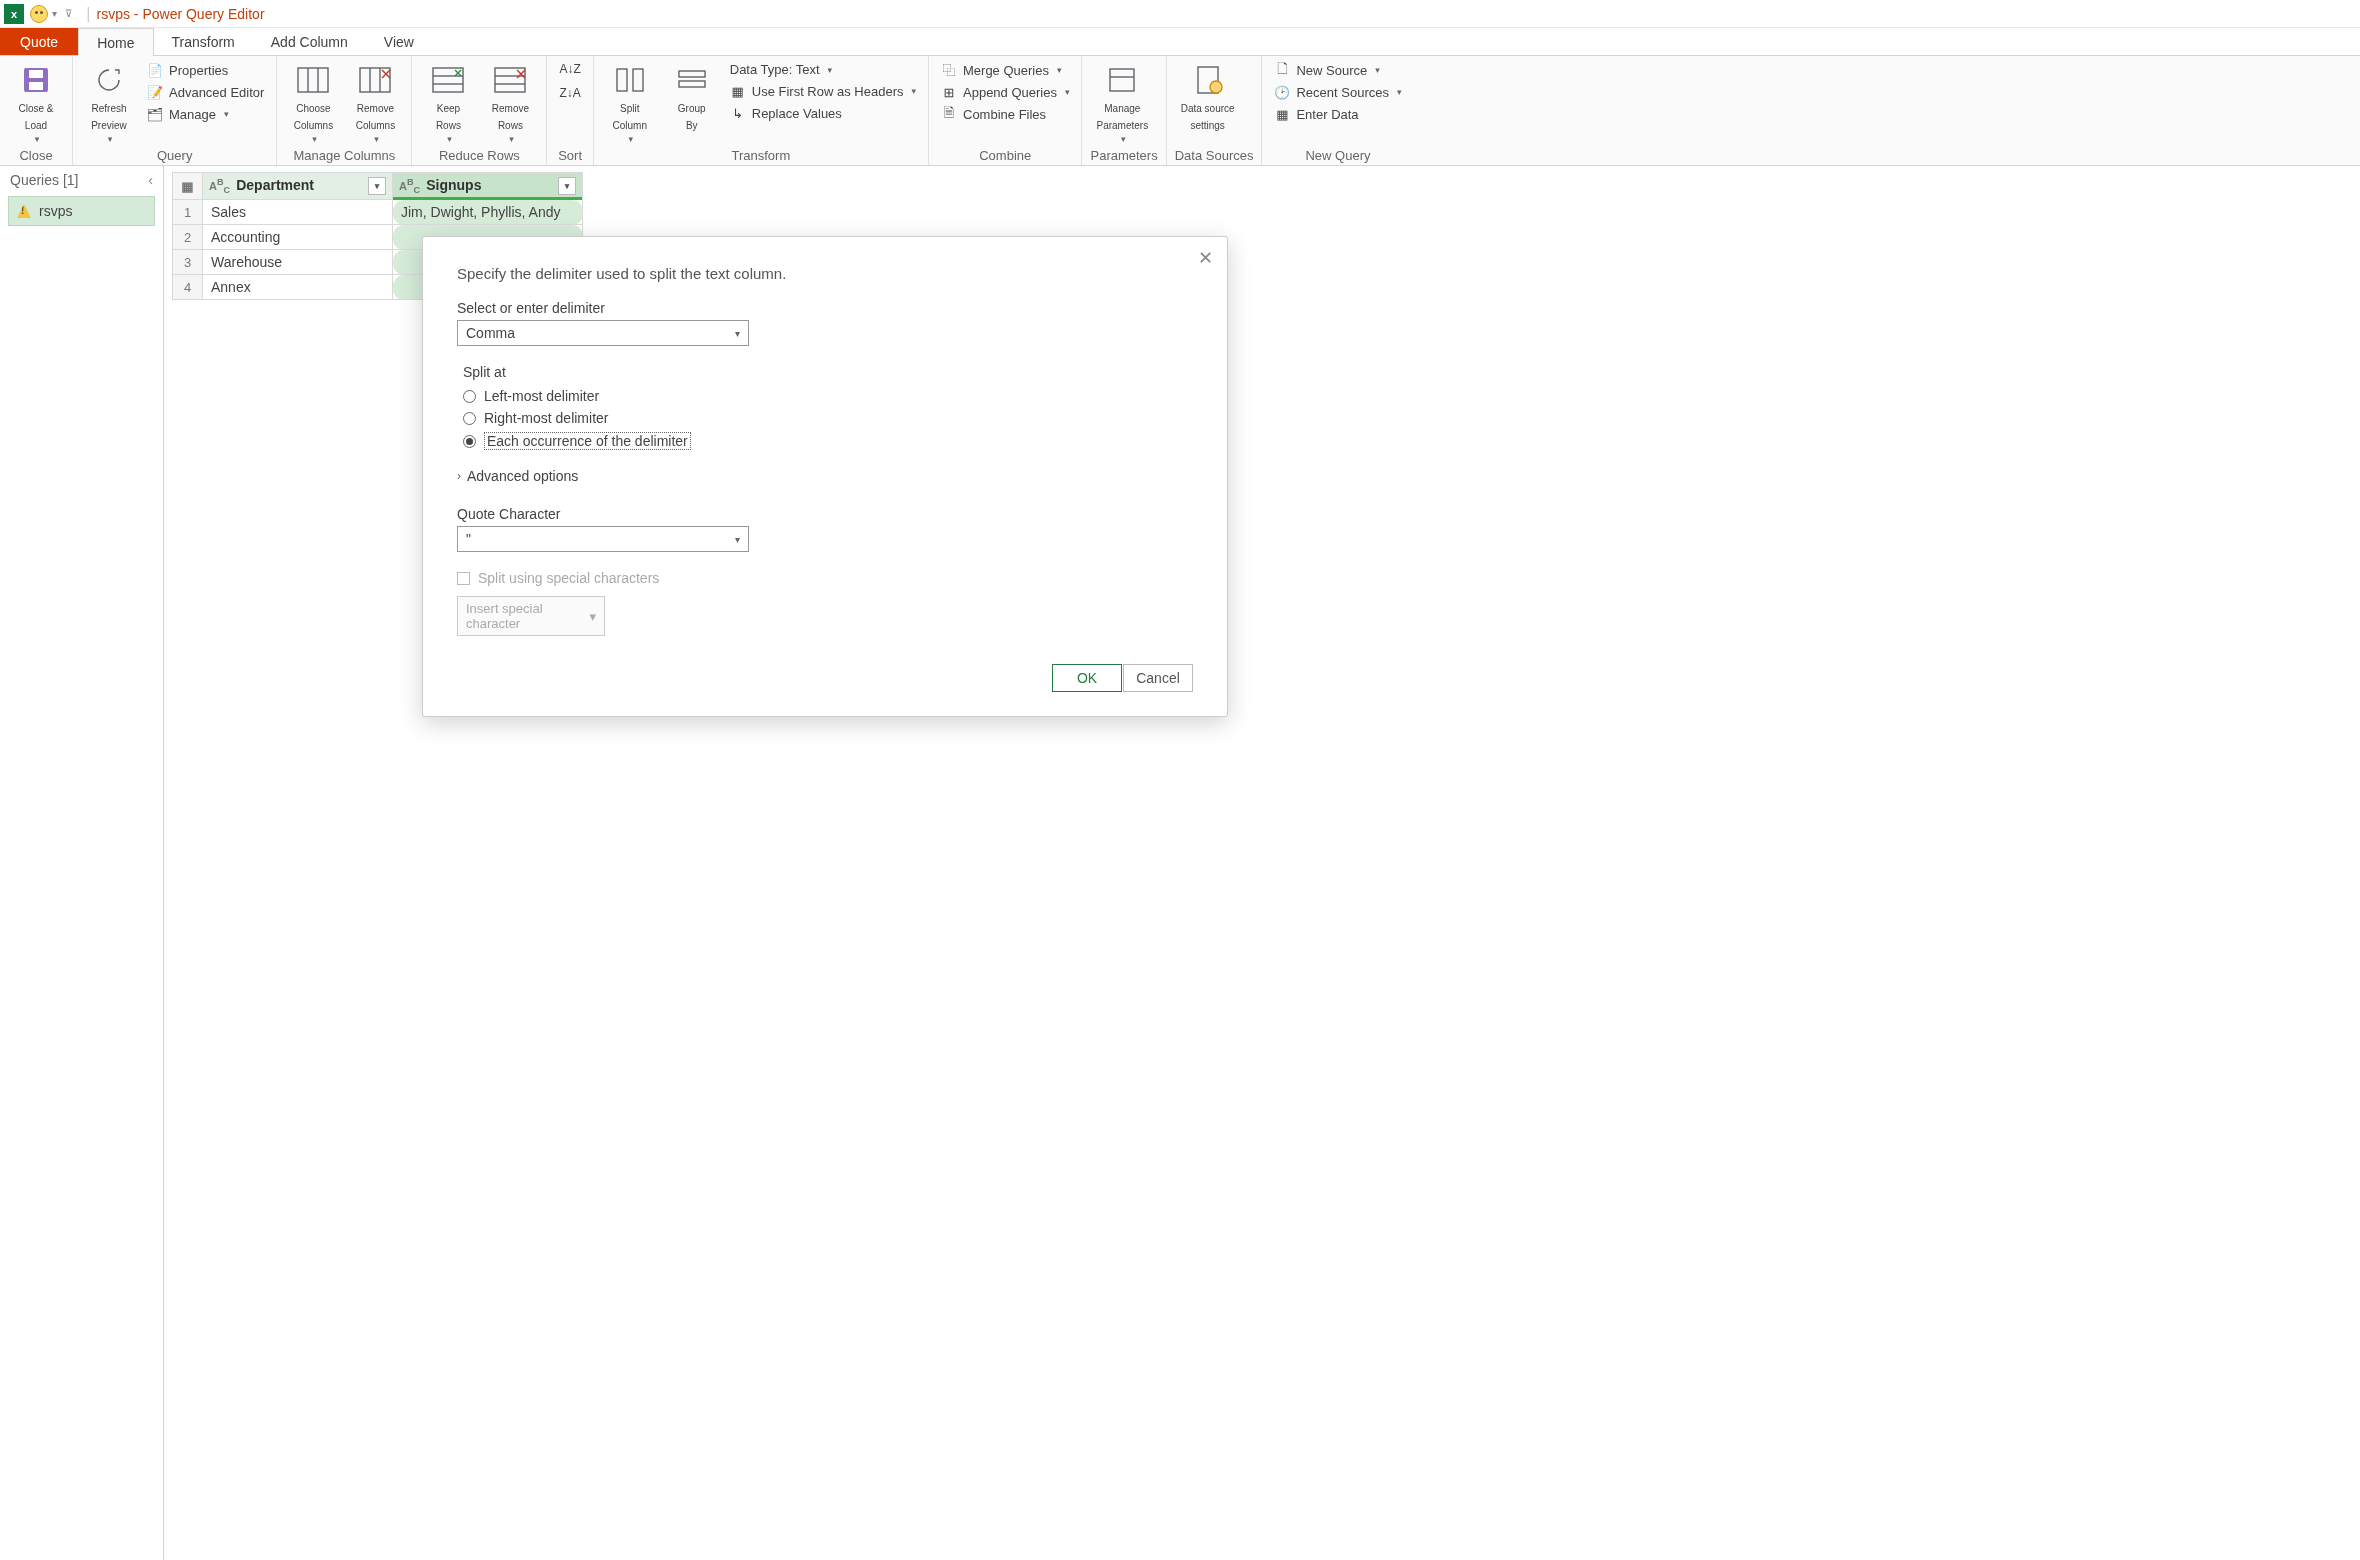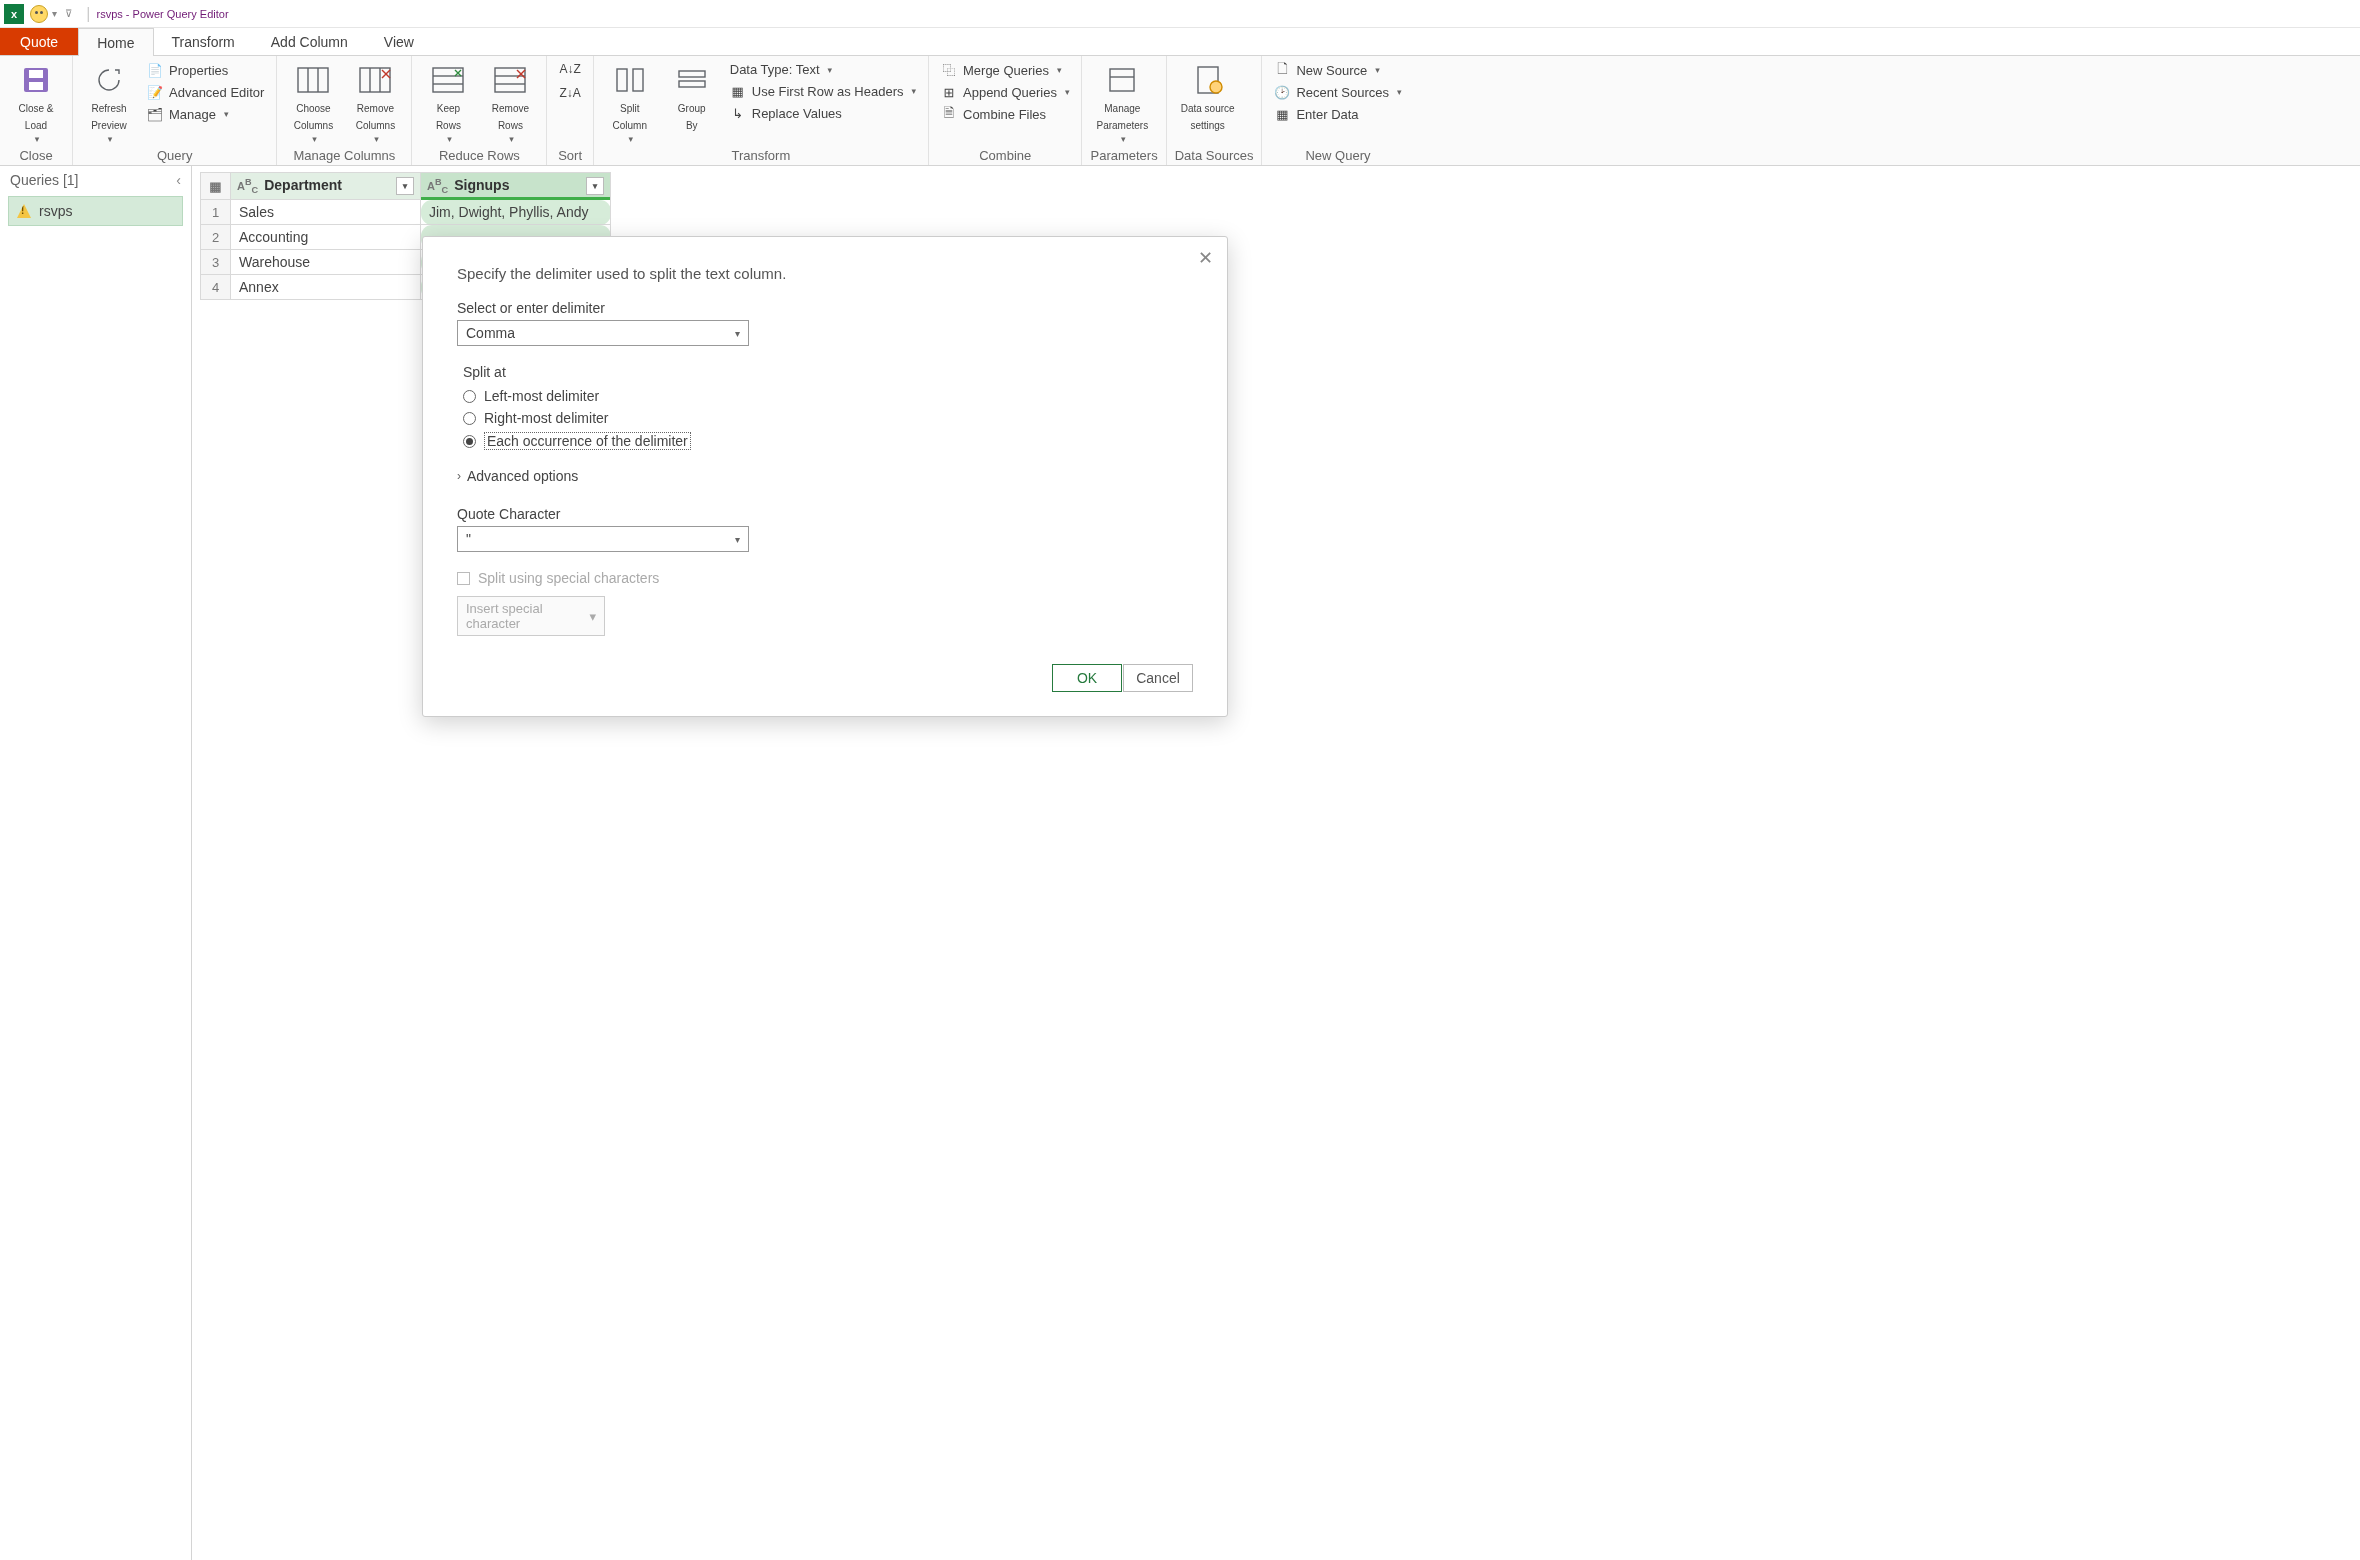"rsvps - Power Query Editor" .titlebar .title { color: #701a75 -> #c2410c; font-size: 11px -> 14px }
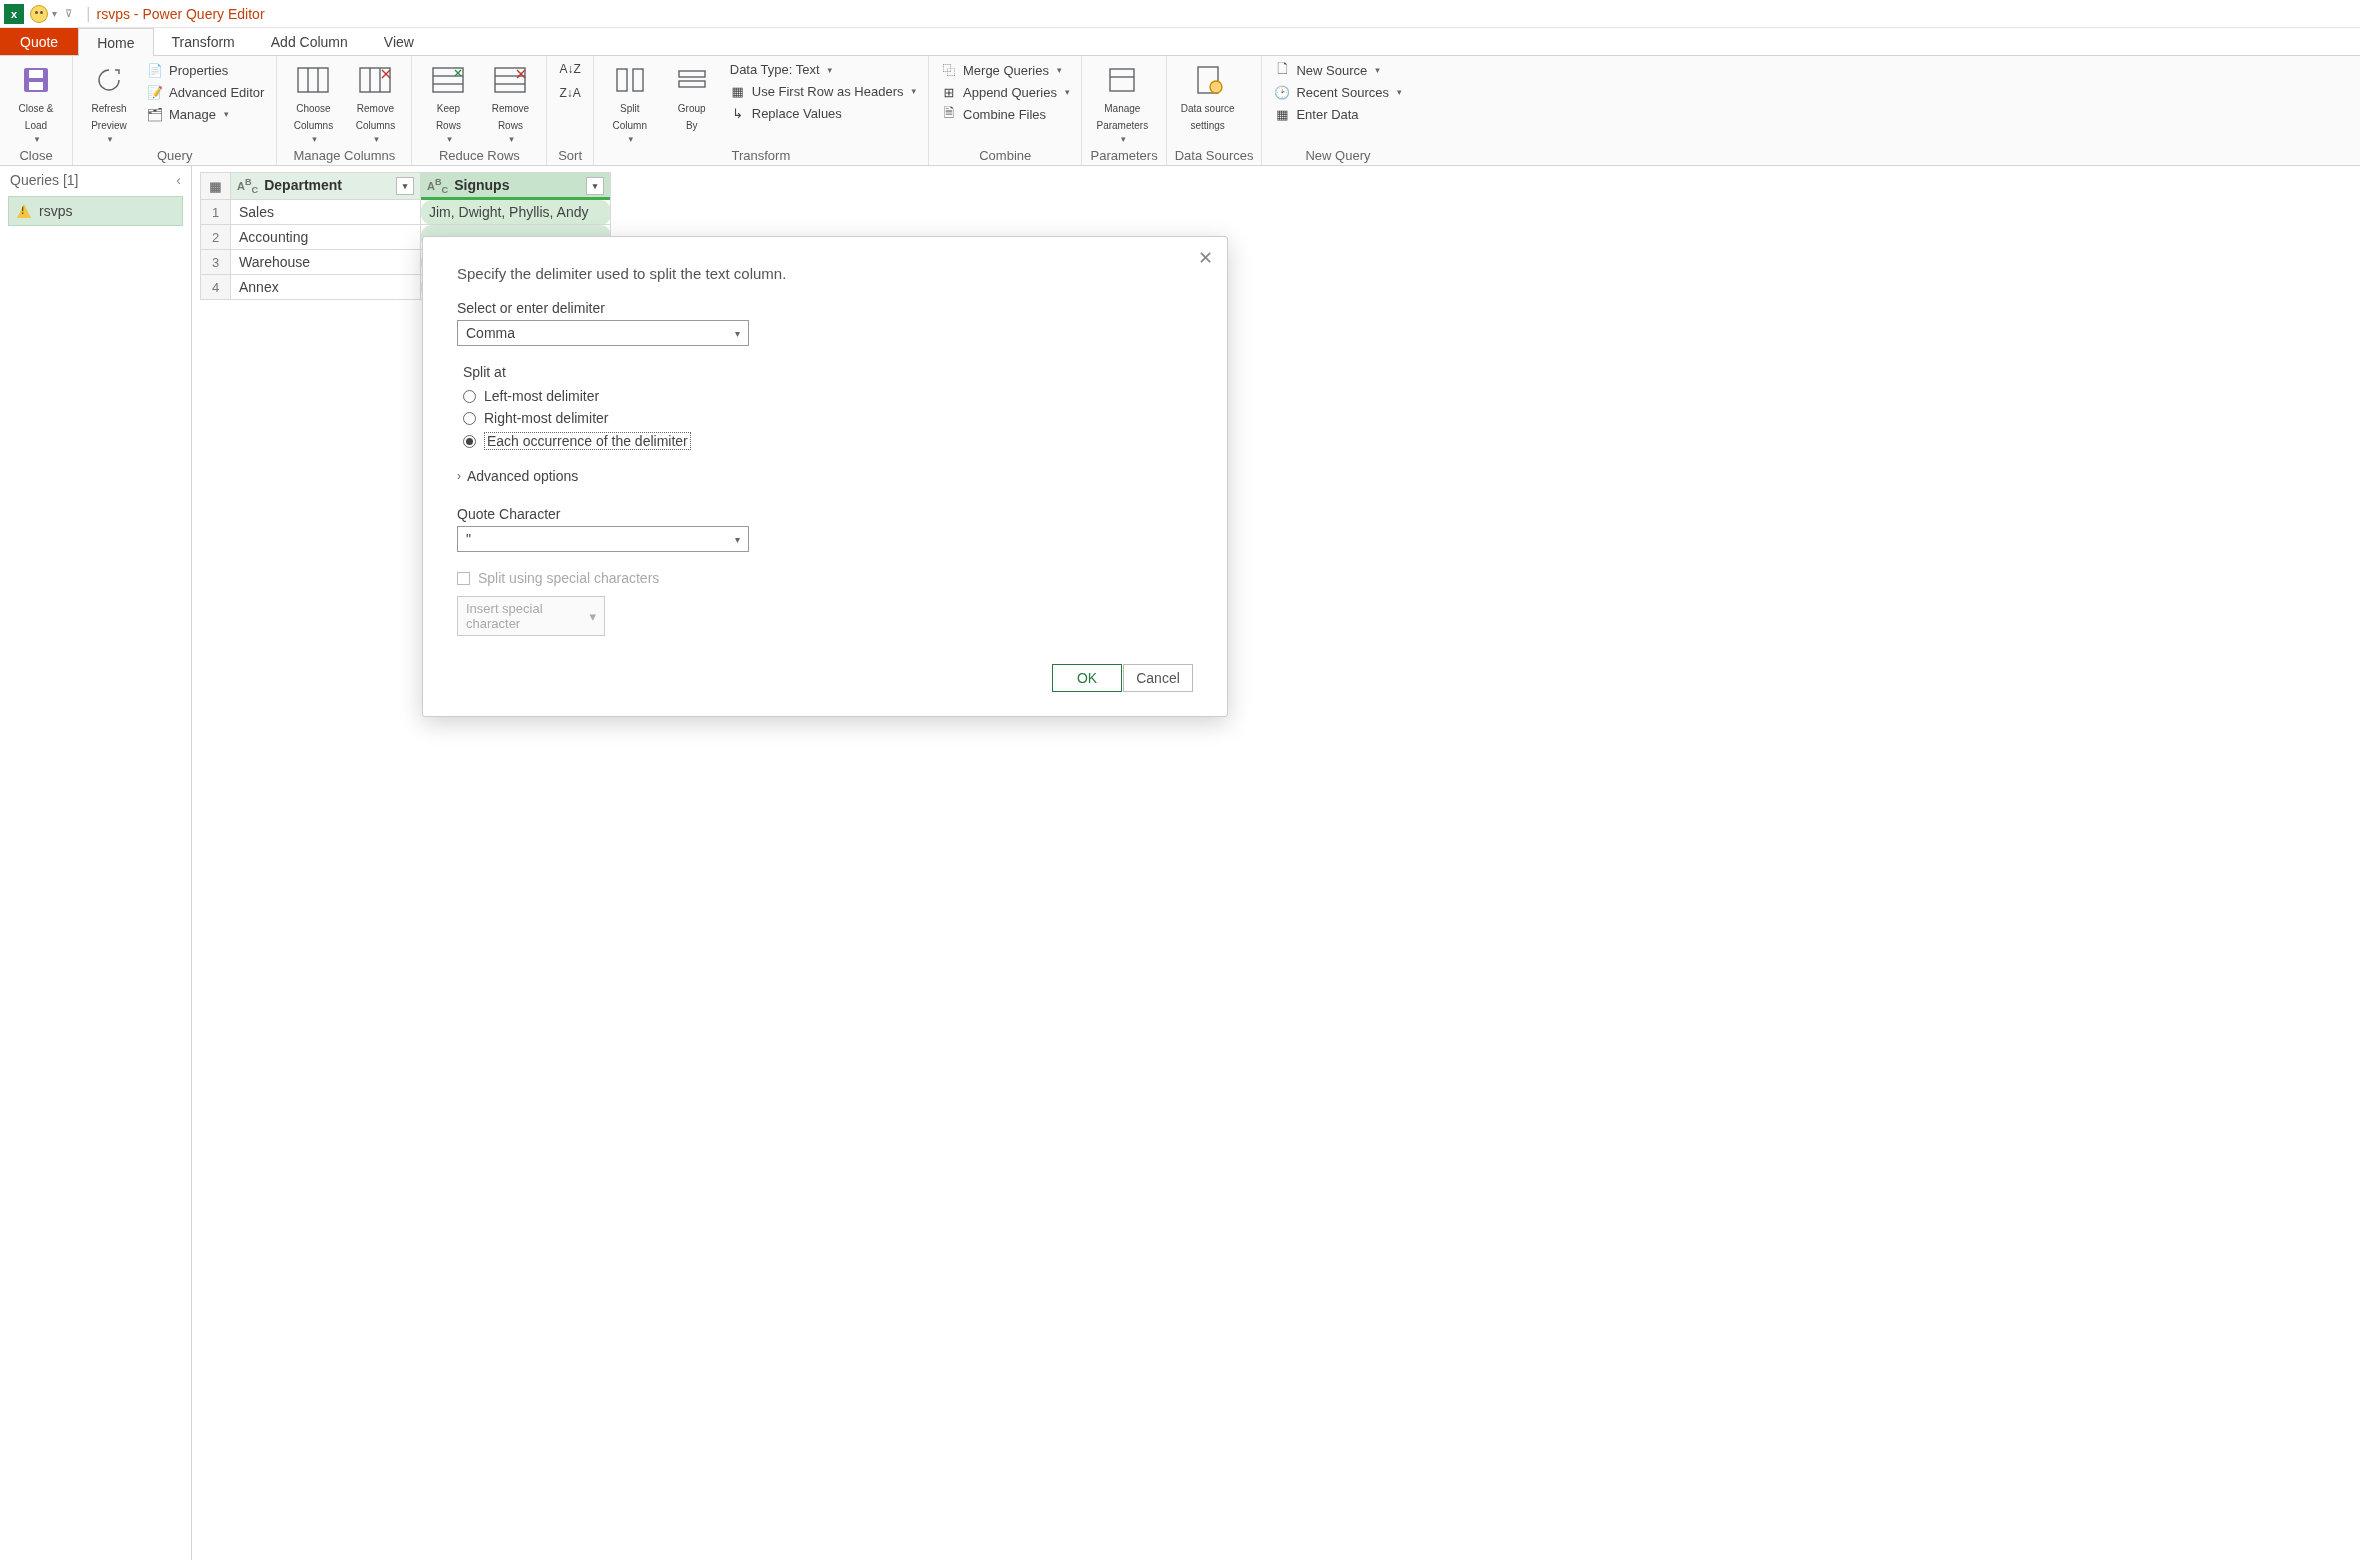"Queries [1]" .sidebar { width: 192px -> 164px }
